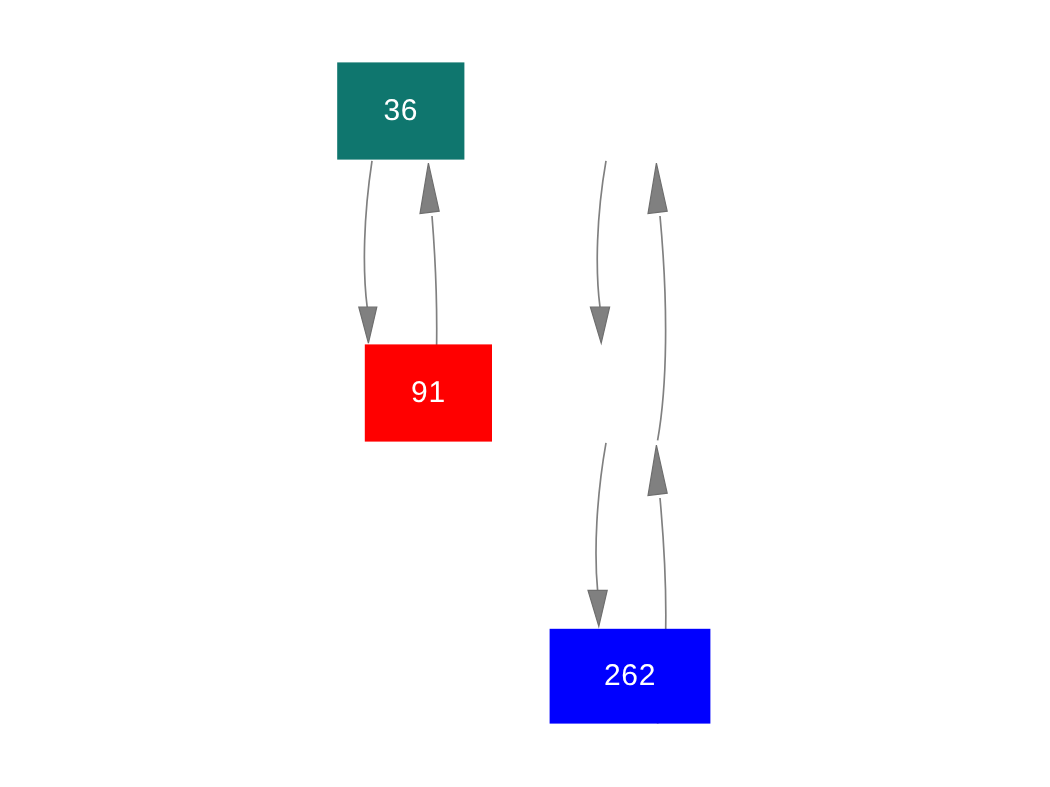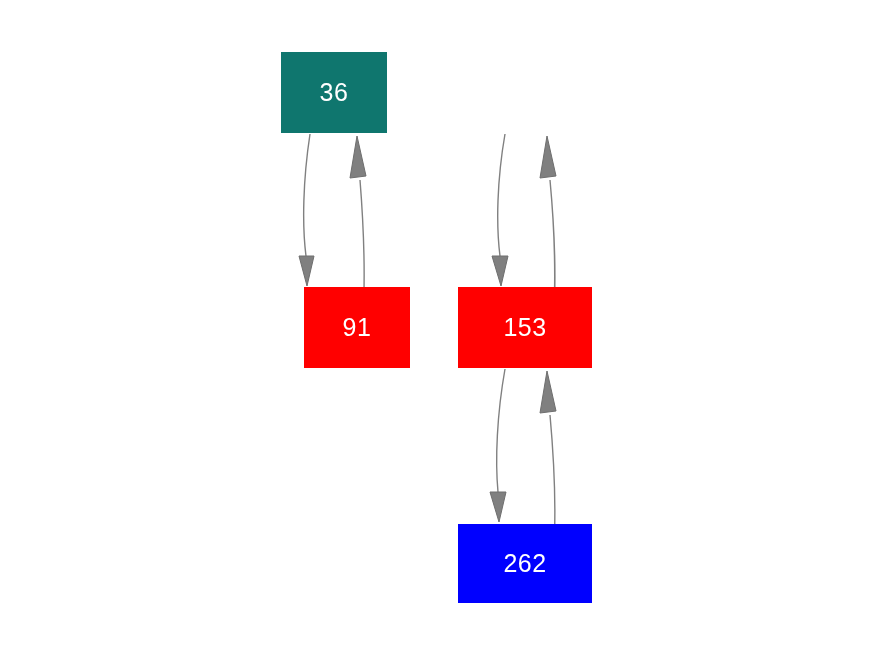"153" div.graph-node { html: <div> <span>153</span> </div> -> none }
